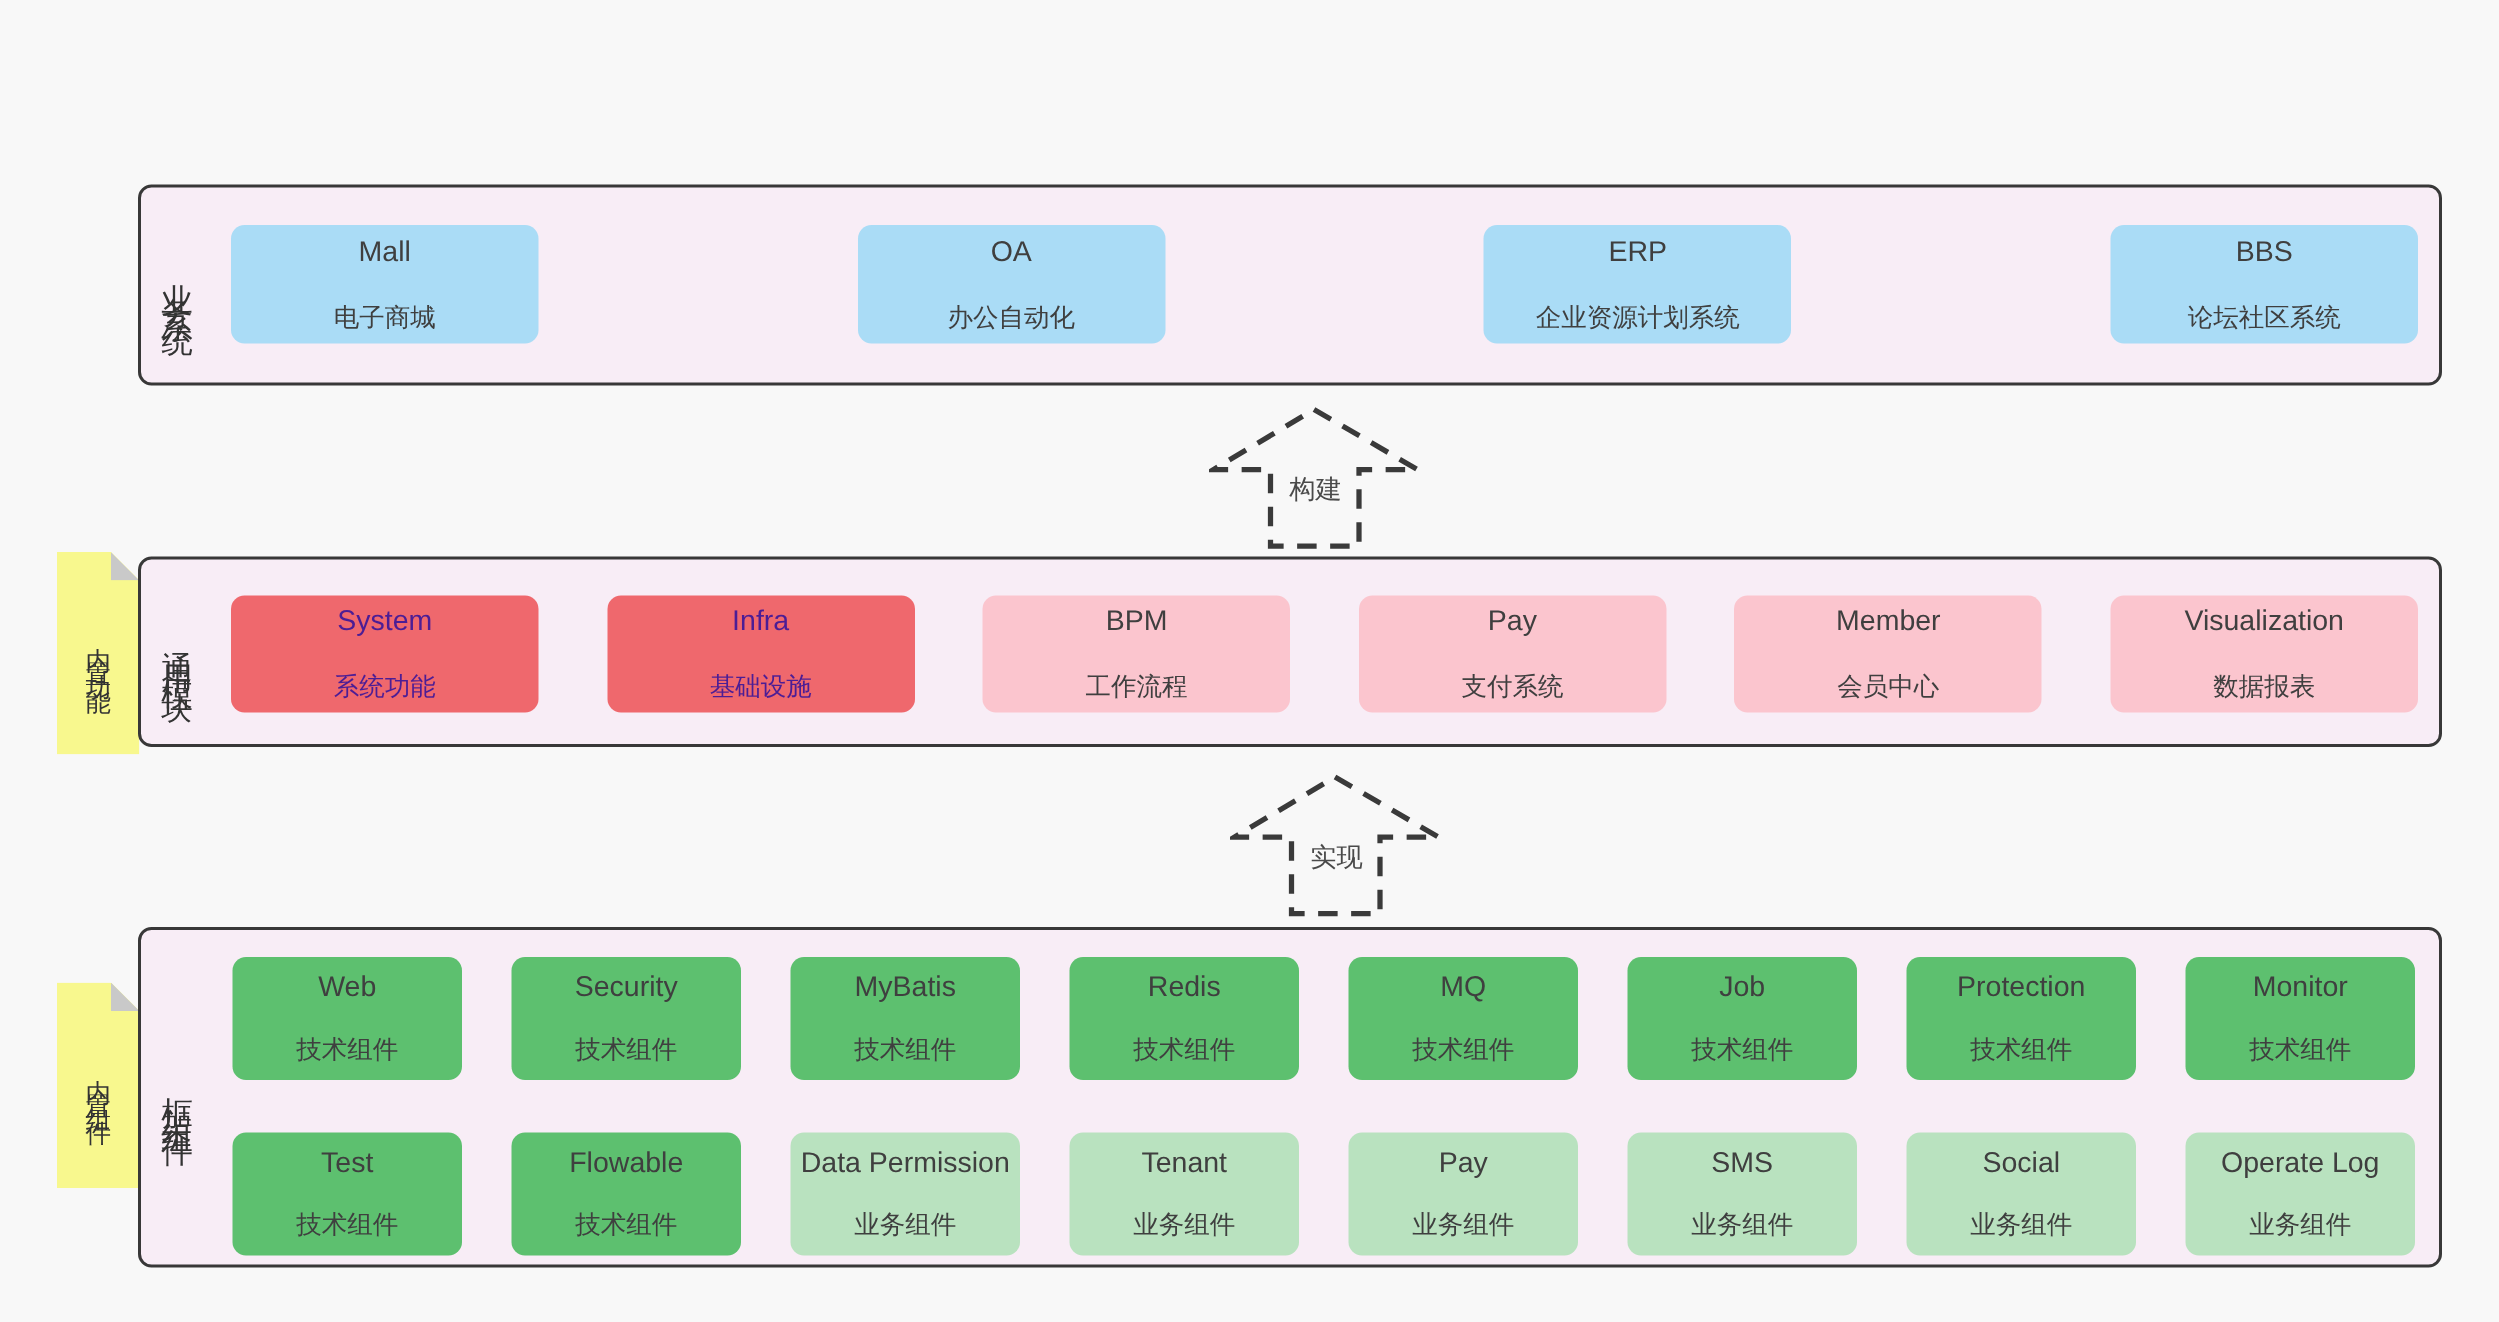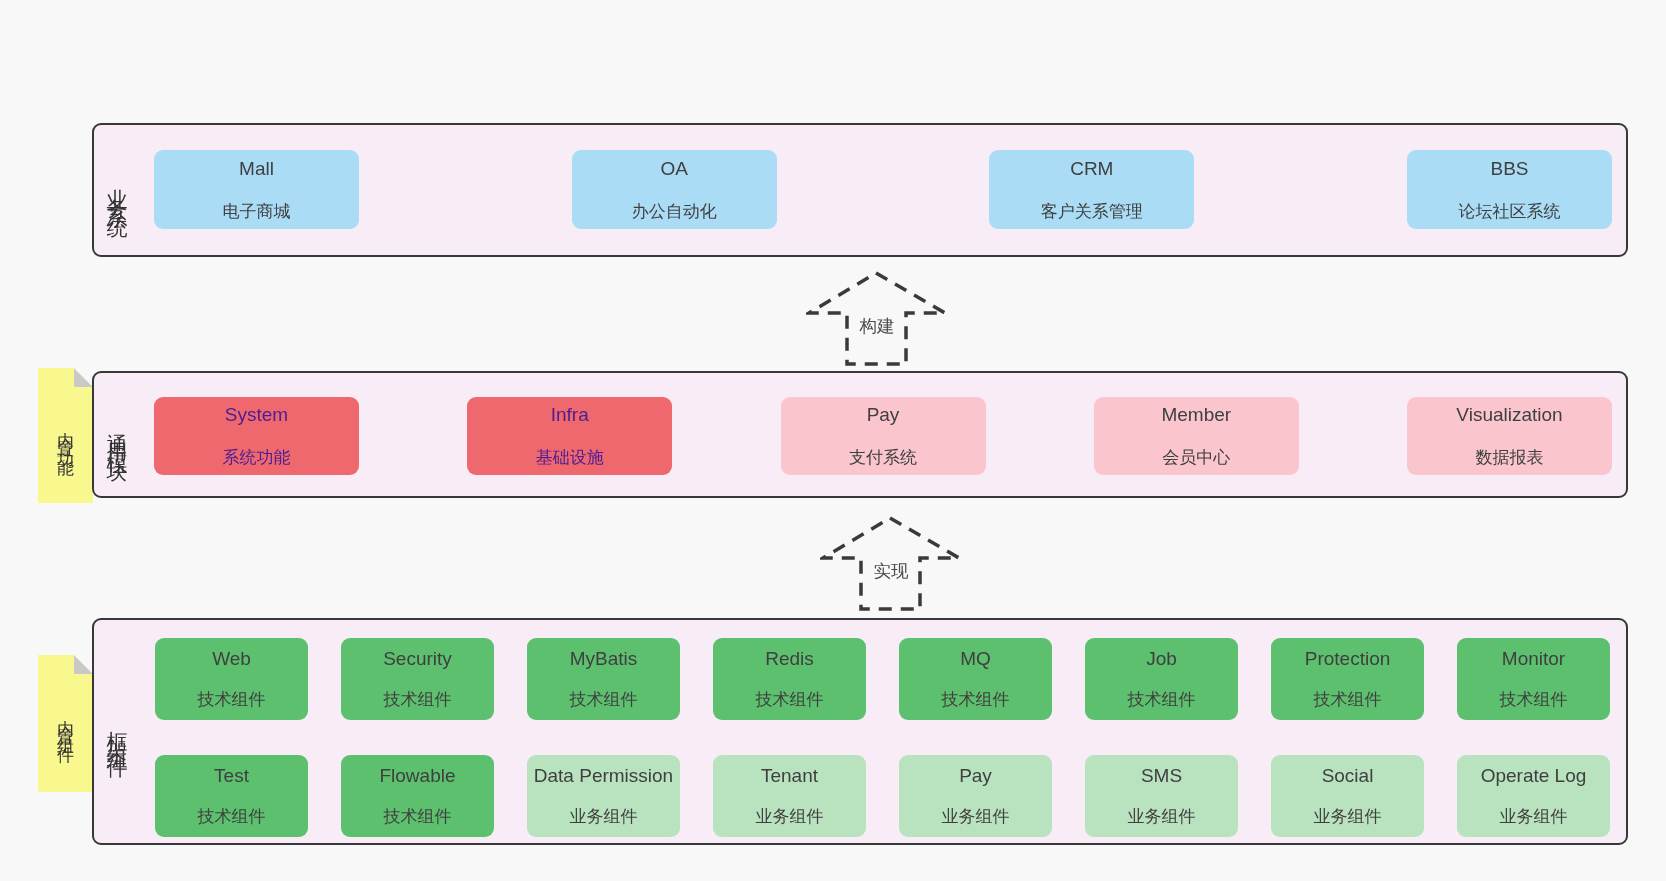"ERP" div.box { html: none -> <div> <span>ERP</span> <span>企业资源计划系统</span> </div> }
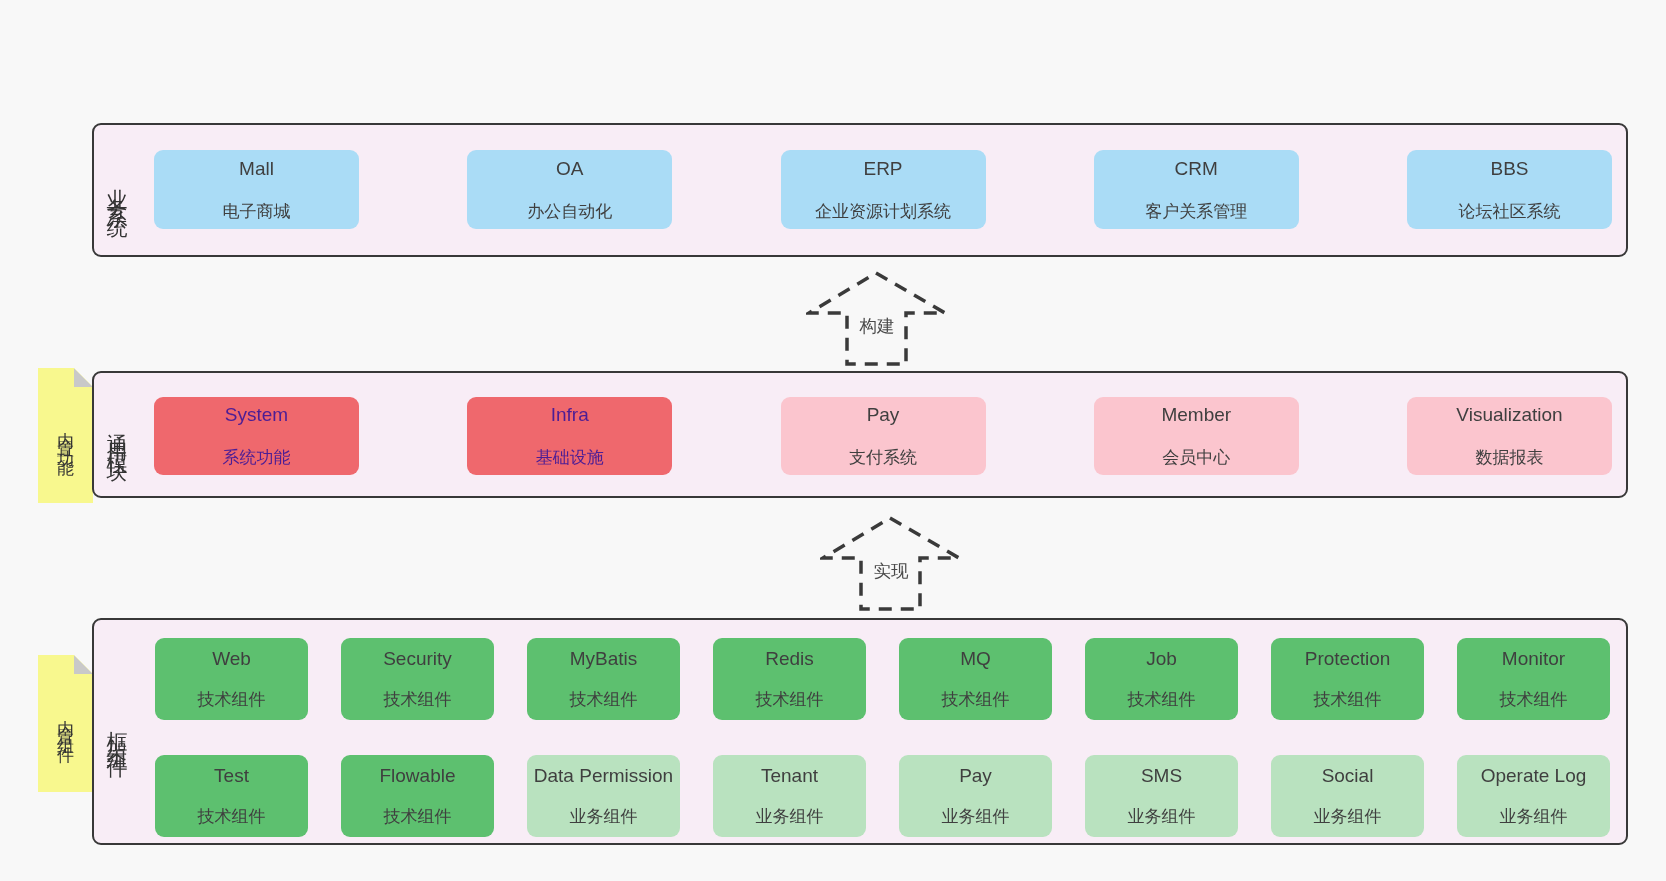"CRM" div.box { html: <div> <span>CRM</span> <span>客户关系管理</span> </div> -> none }
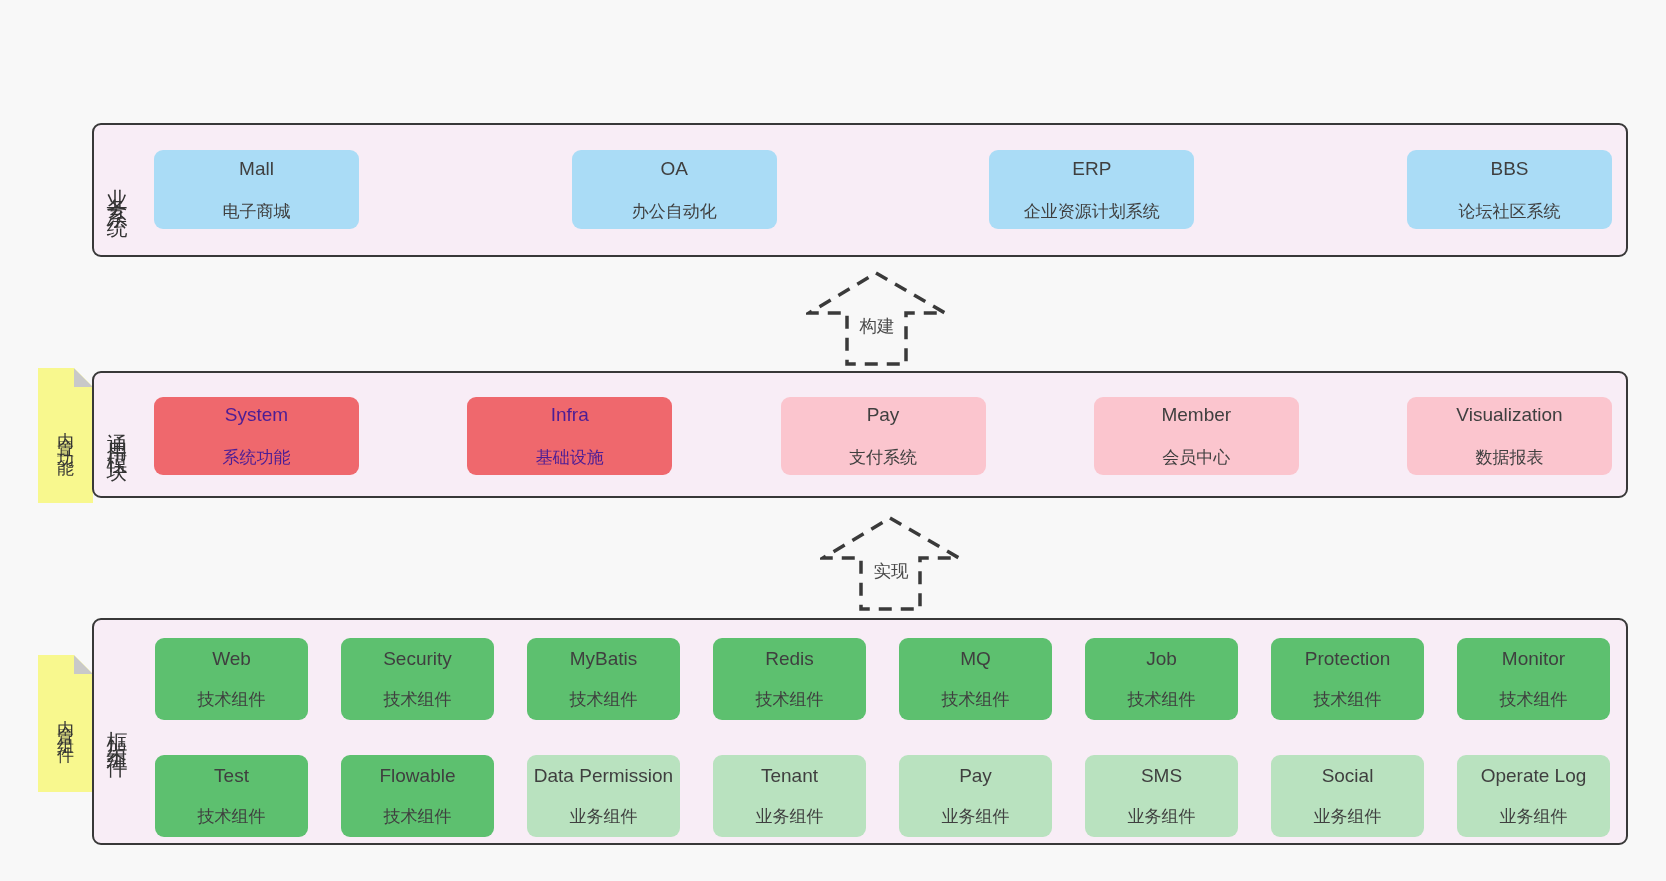"BPM" div.box { html: none -> <div> <span>BPM</span> <span>工作流程</span> </div> }
